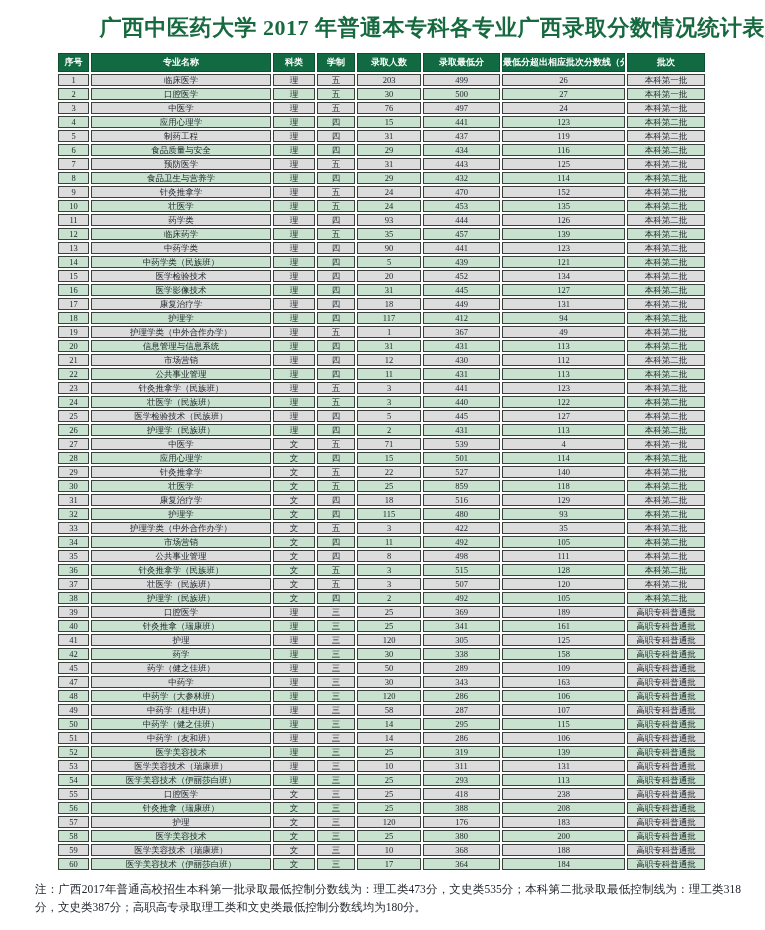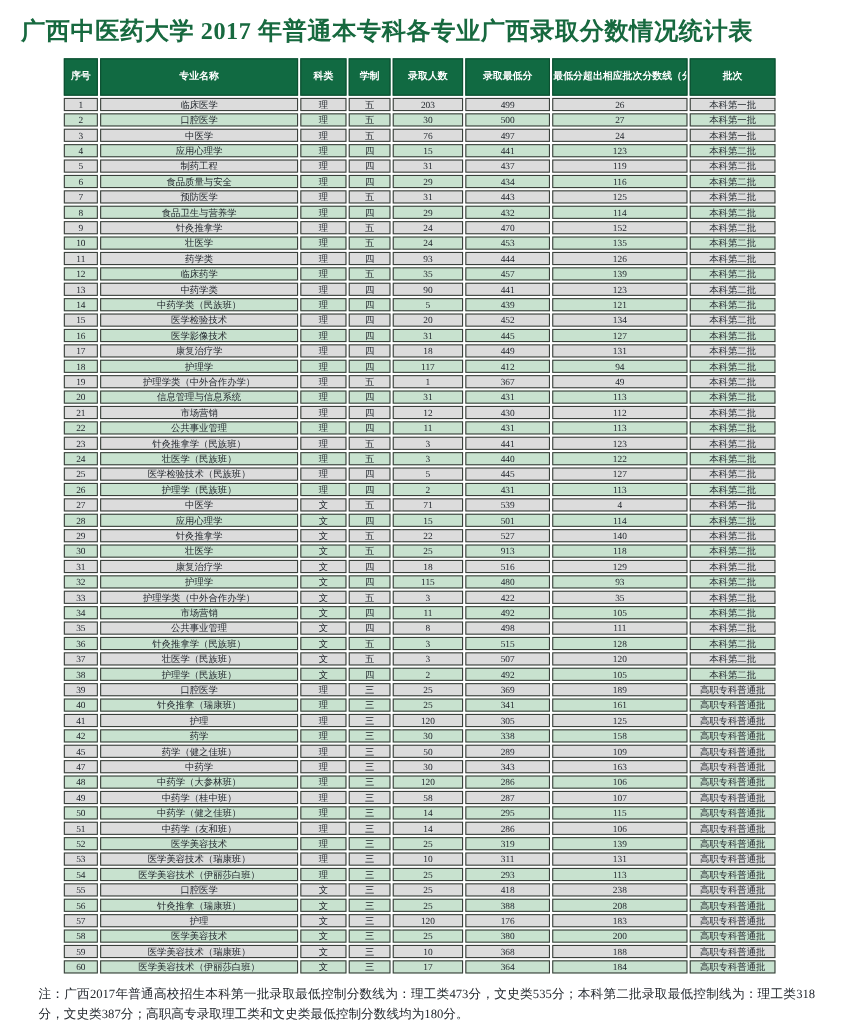"广西中医药大学 2017 年普通本专科各专业广西录取分数情况统计表" .doc-title { text-align: left -> right }
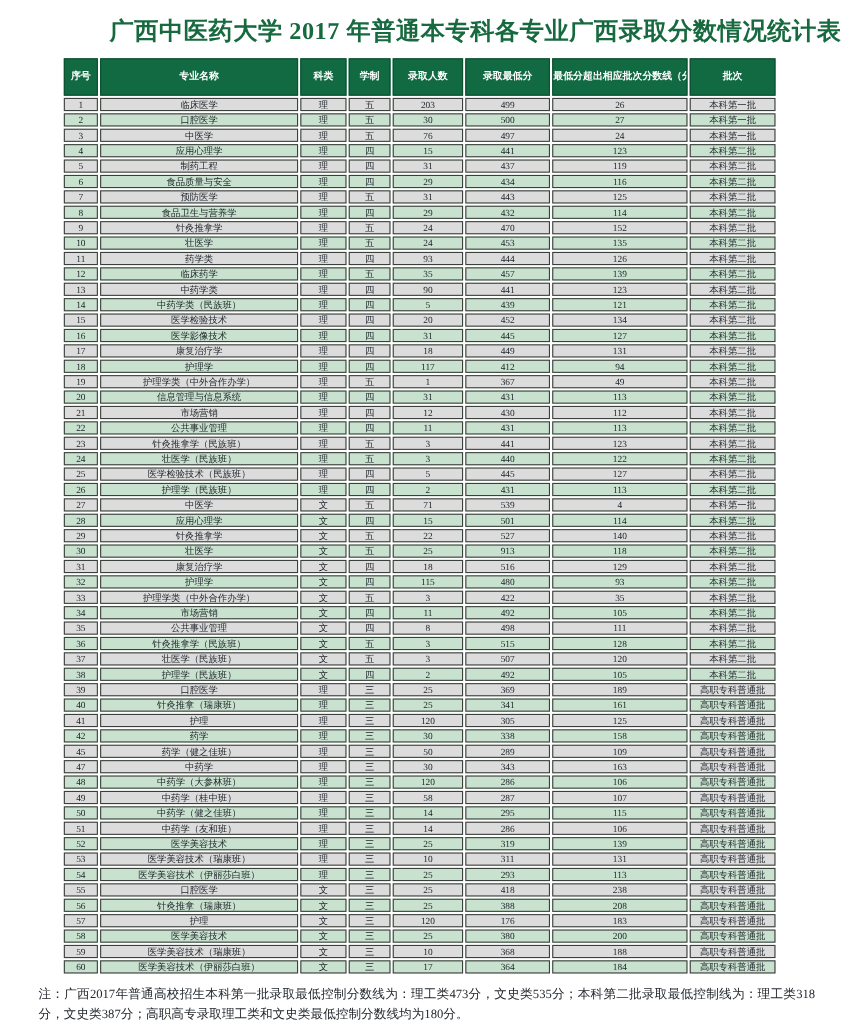"序号" table.score-table th { height: 34px -> 19px }
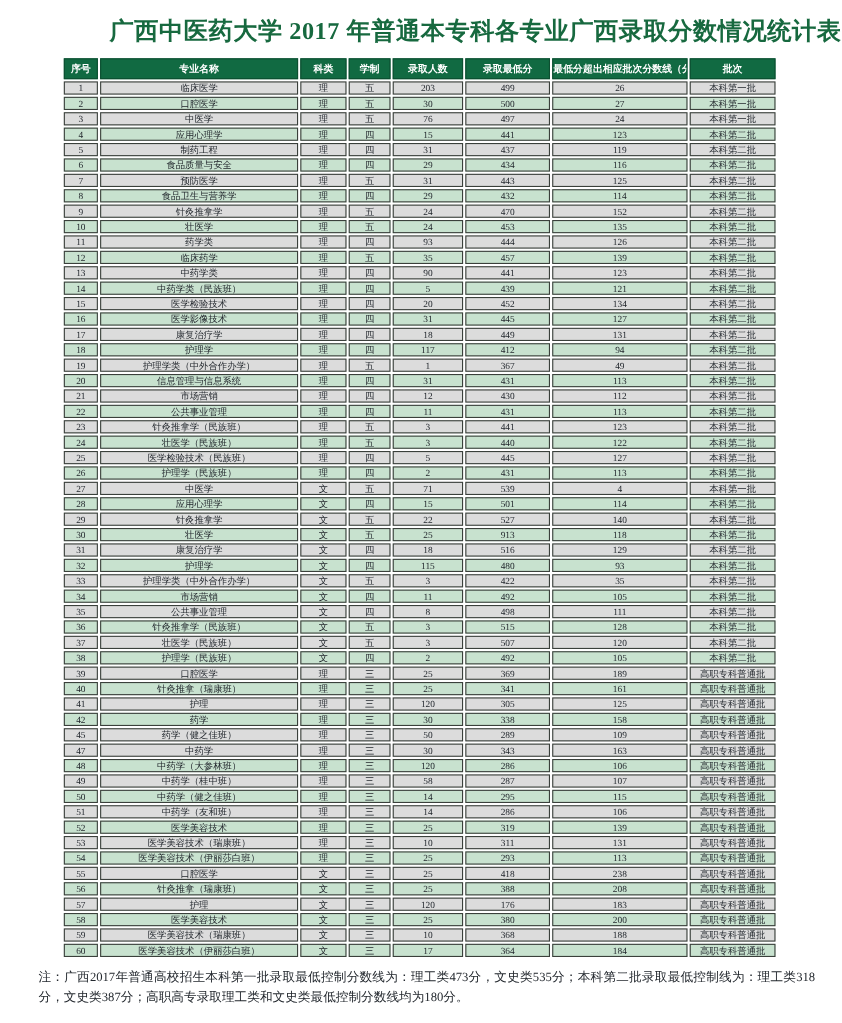"913" td { text: 913 -> 859 }
